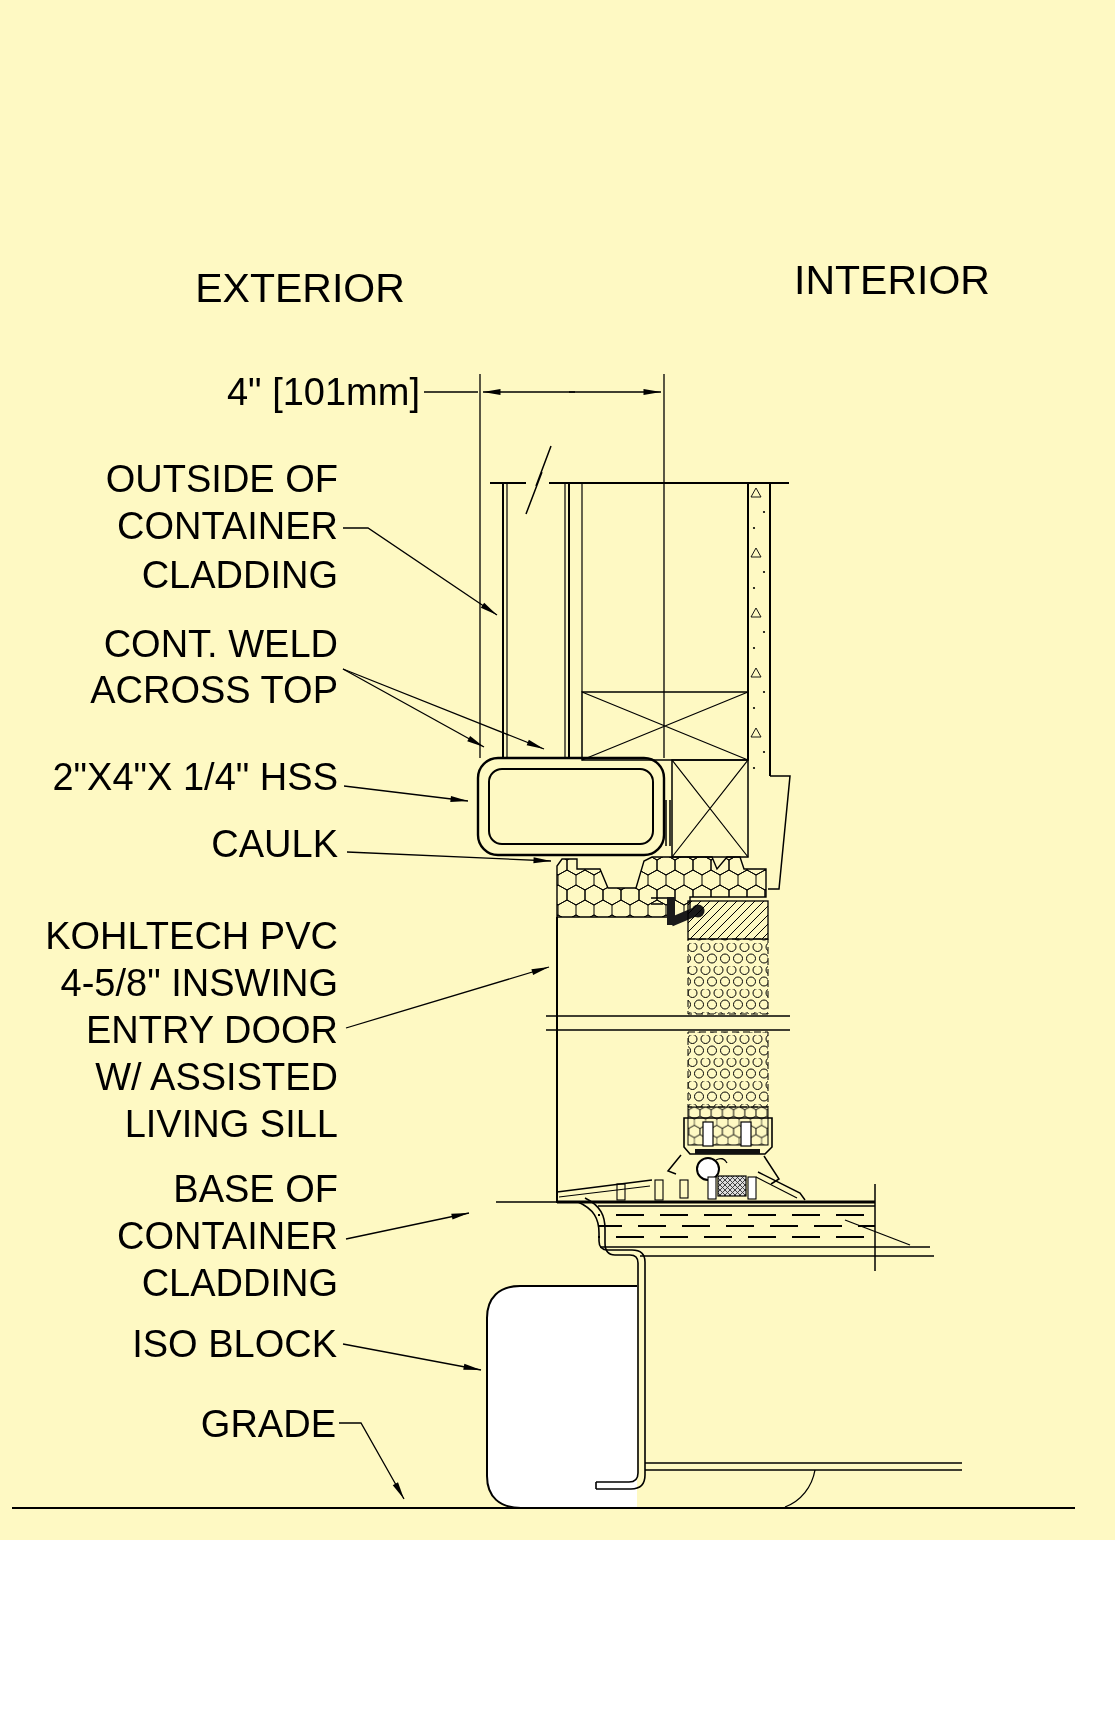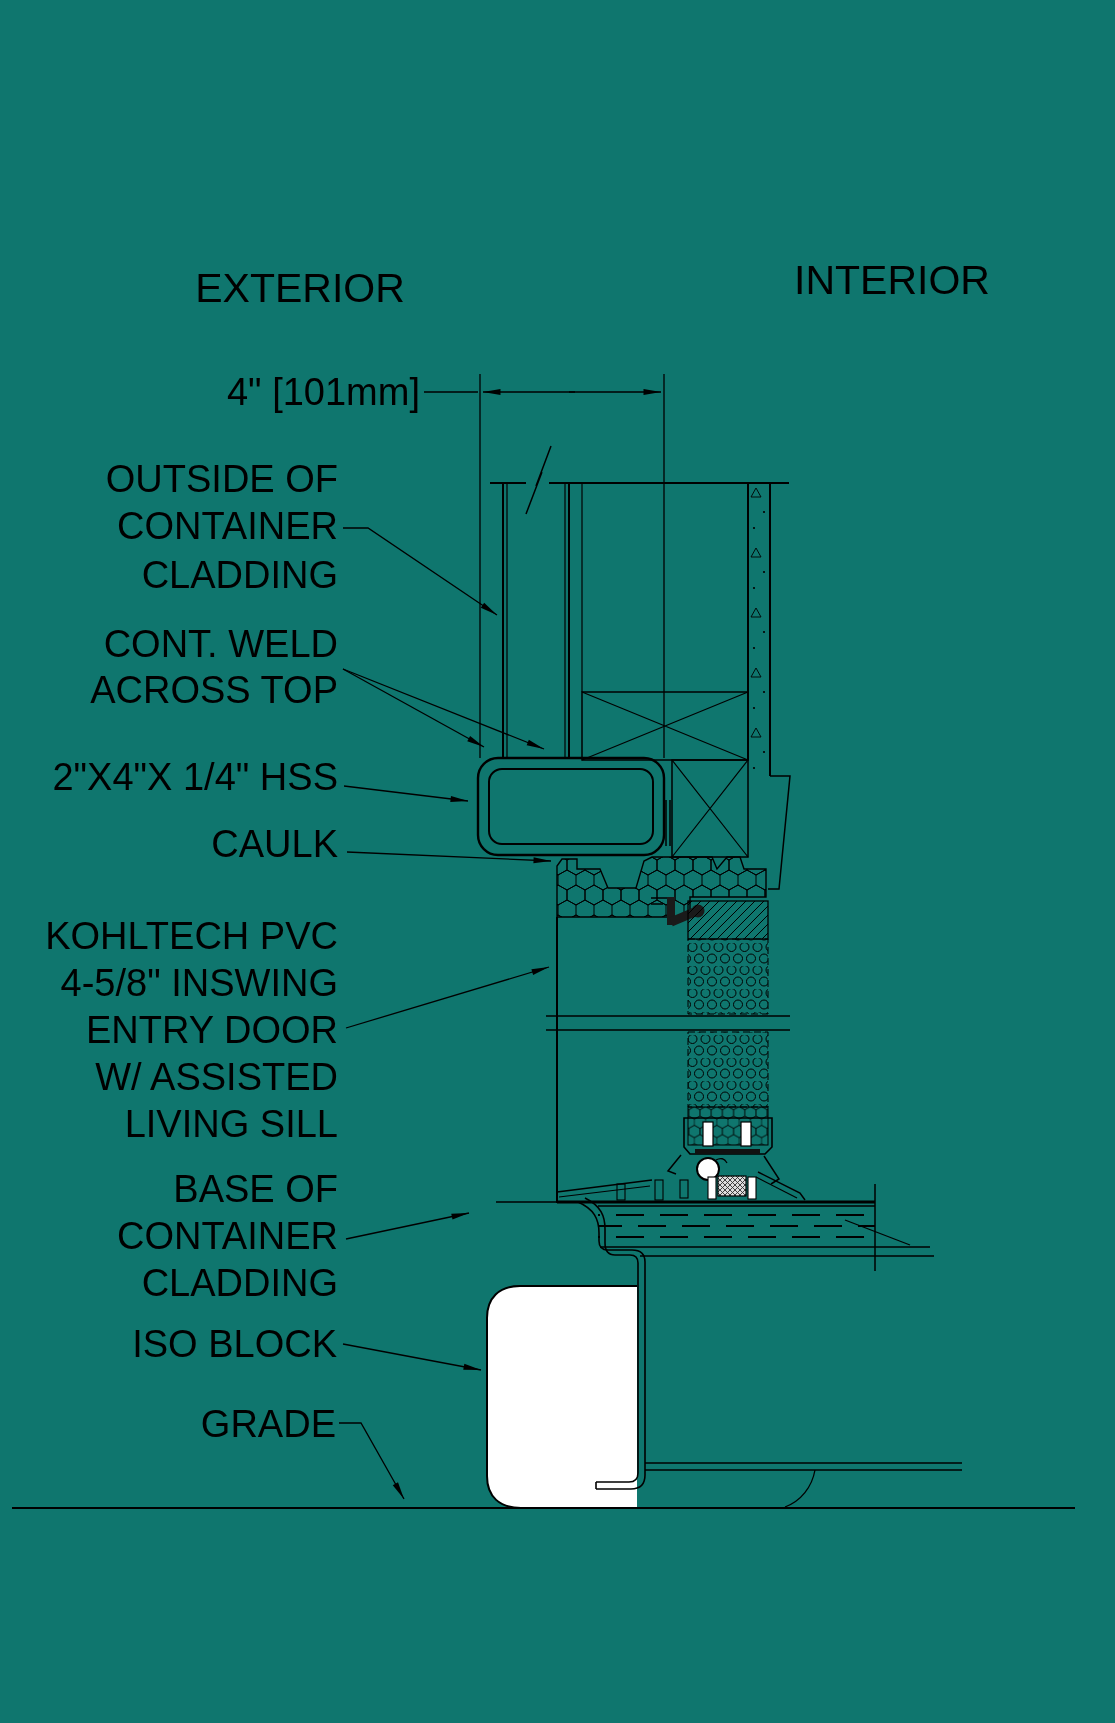"EXTERIOR" .stage { background: #0f766e -> #fef9c3; height: 1723px -> 1540px }
